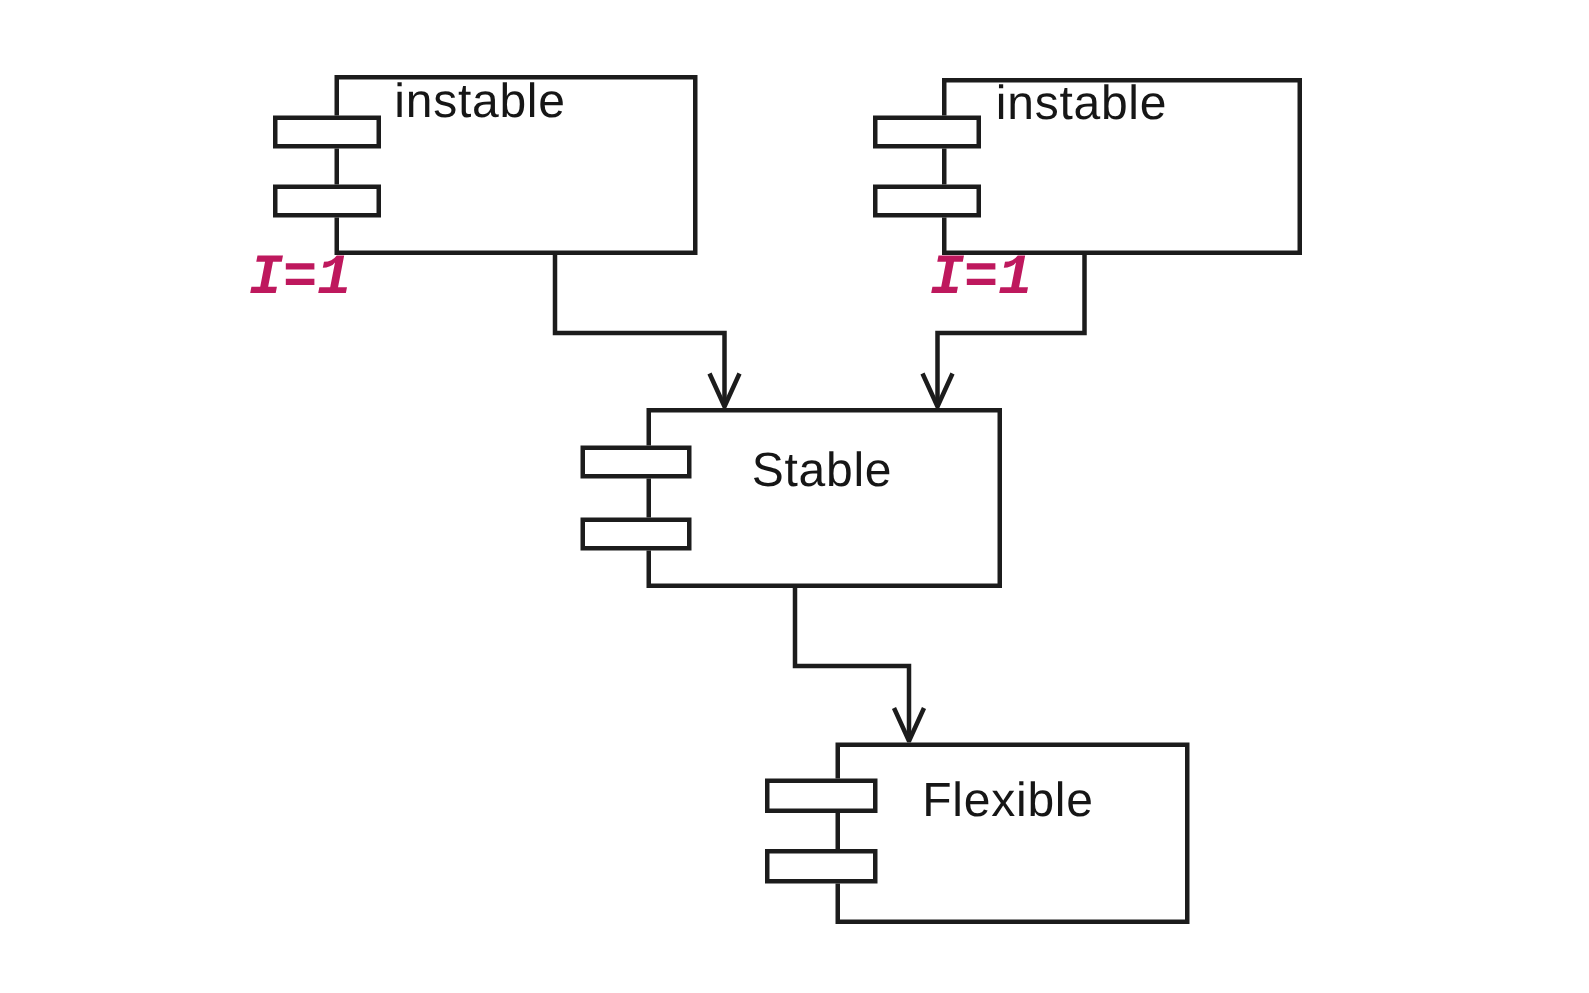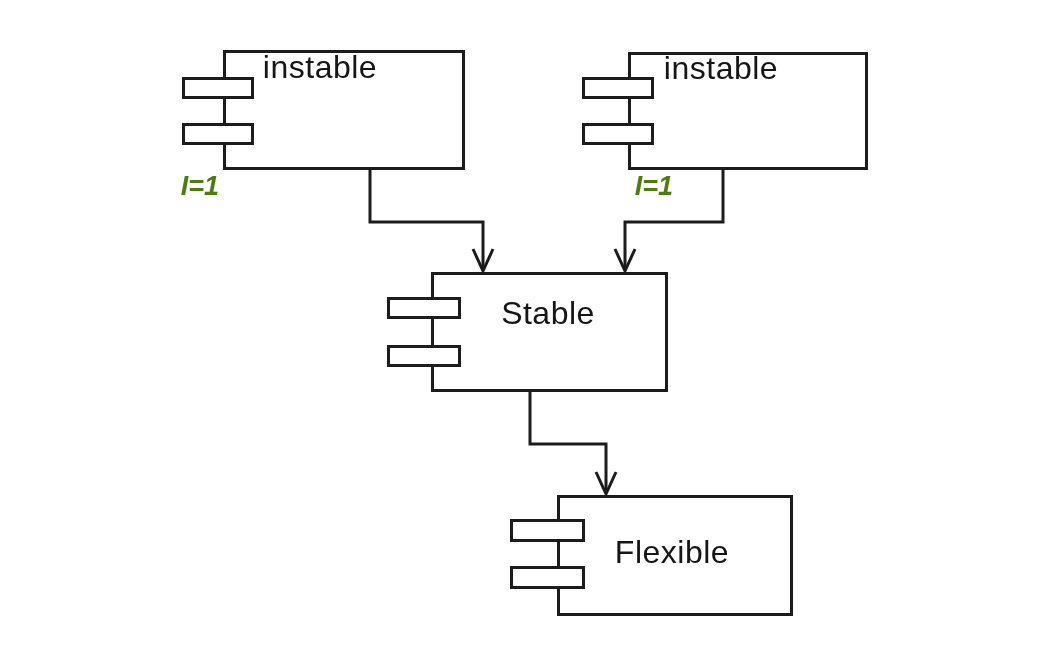"I=1" .annotation-label { color: #4d7c0f -> #be185d; font-family: Liberation Sans, sans-serif -> Liberation Mono, monospace; font-size: 27px -> 38px }
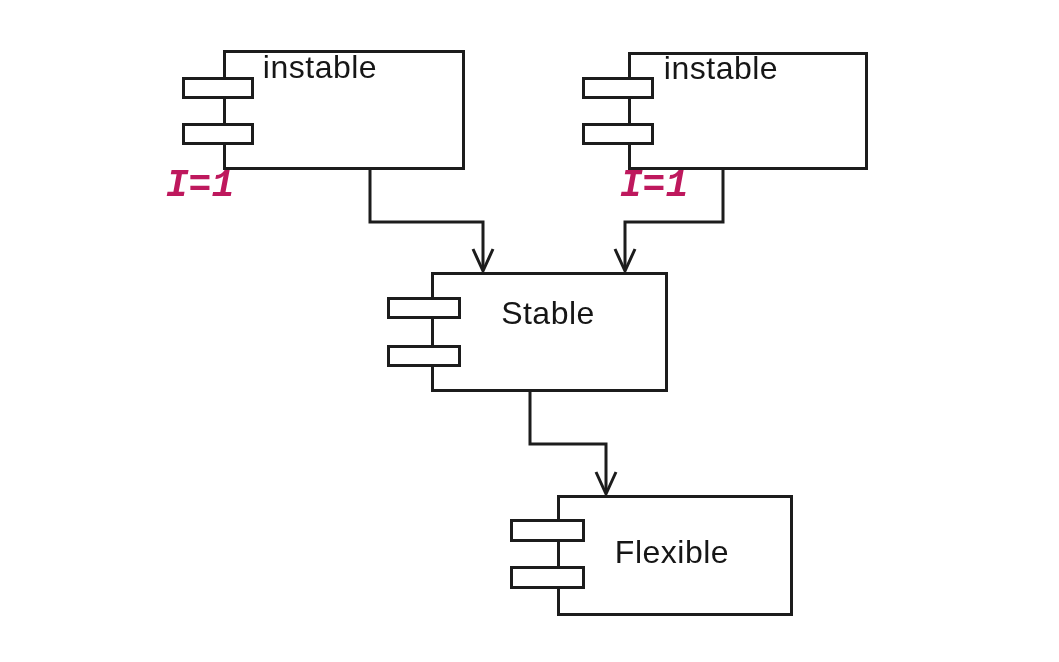"Flexible" #label-flexible { top: 552px -> 533px }
